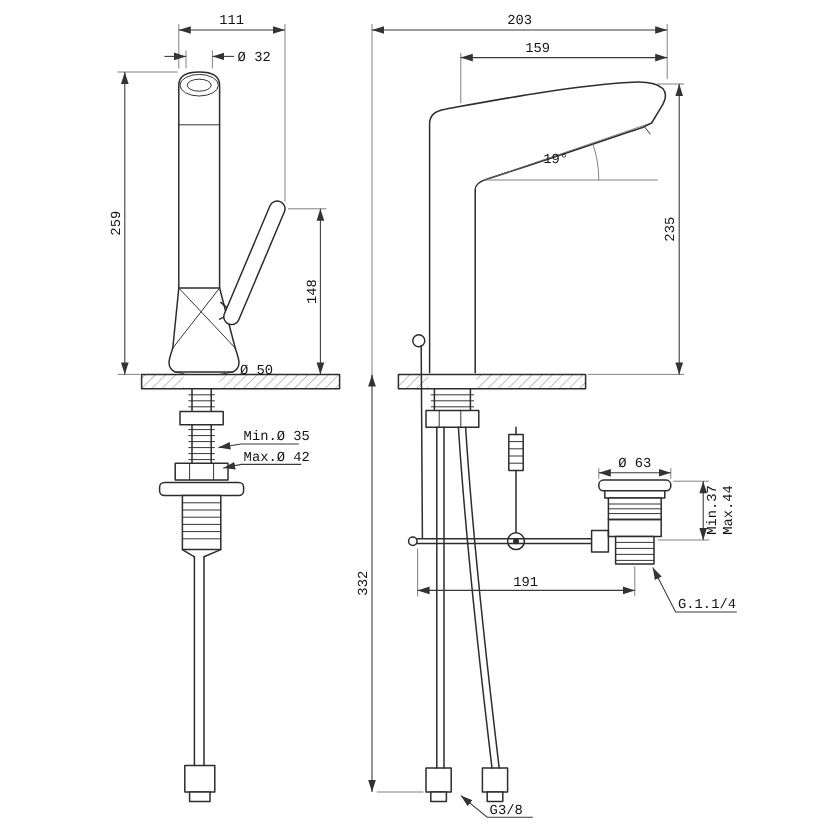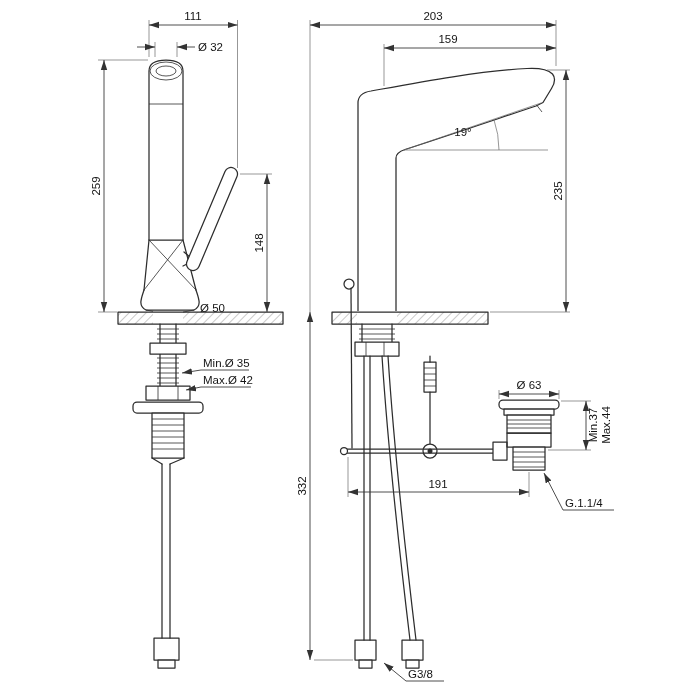"111" .canvas { font-family: Liberation Sans, sans-serif -> Liberation Mono, monospace }
